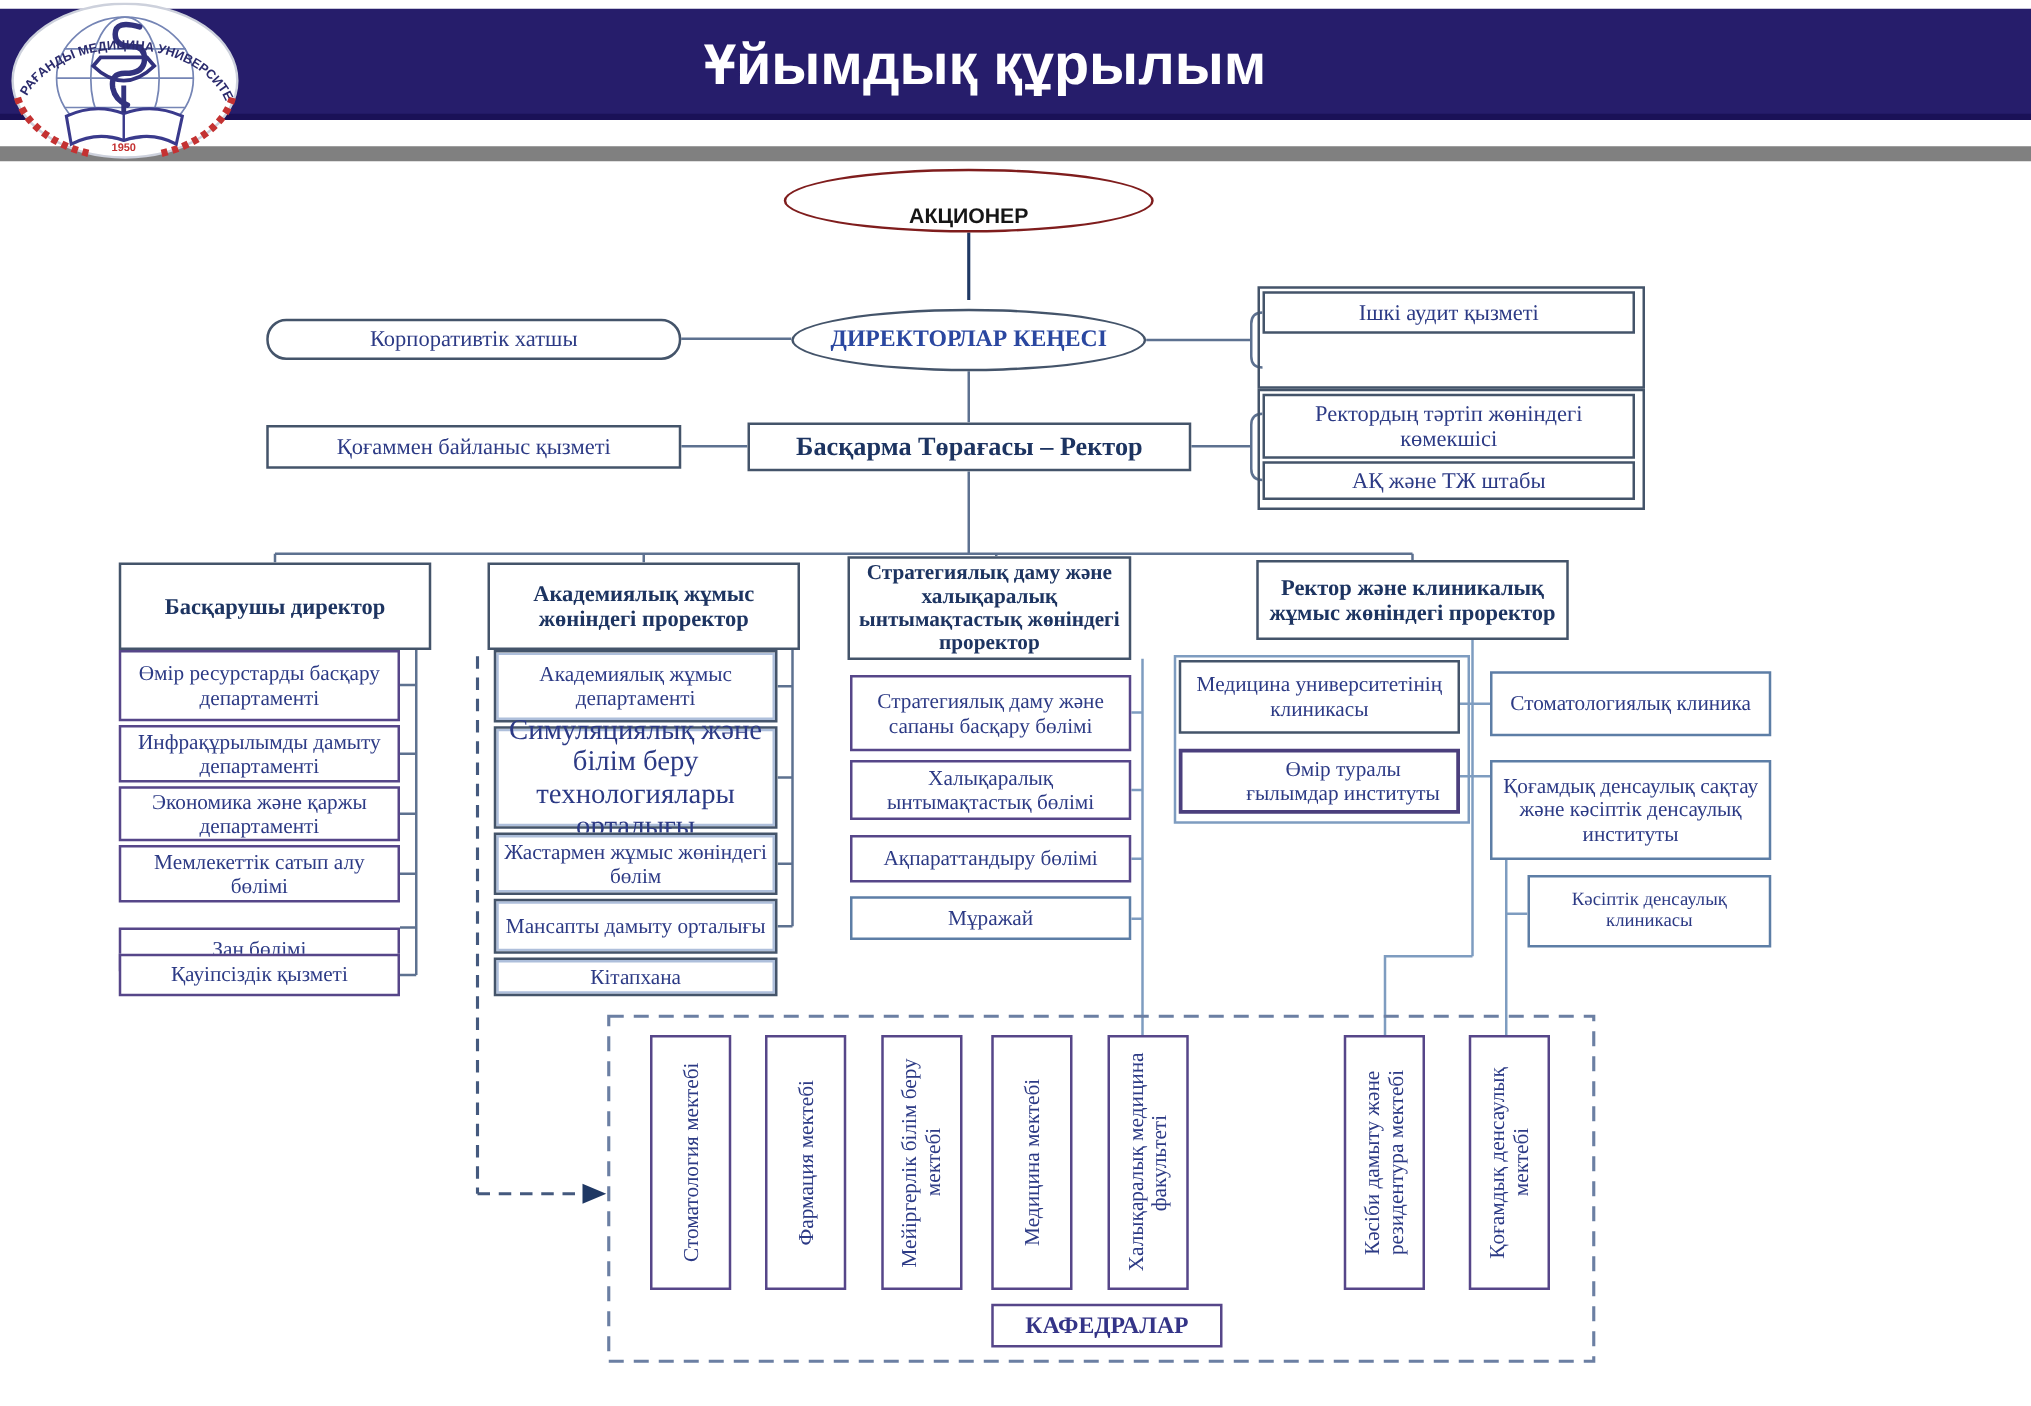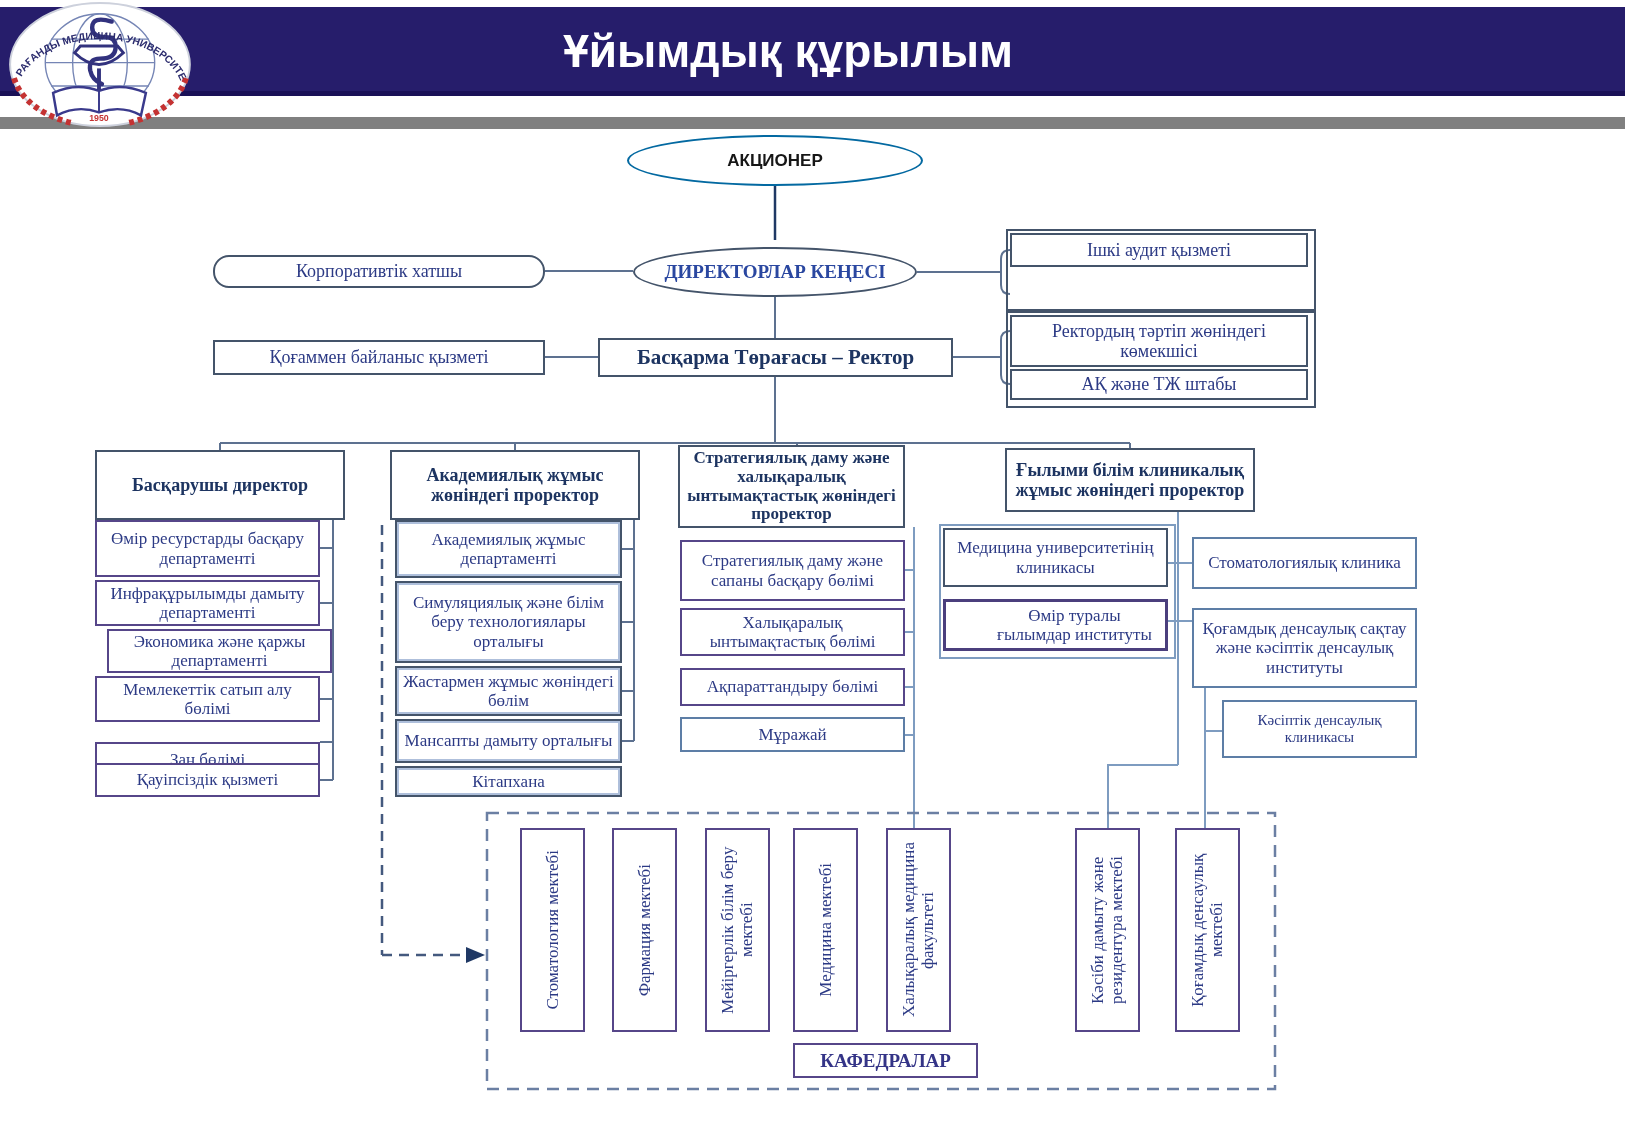"АКЦИОНЕР" .b-navy { align-items: none -> flex-end; border: 2px solid #0369a1 -> 2px solid #7f1d1d }
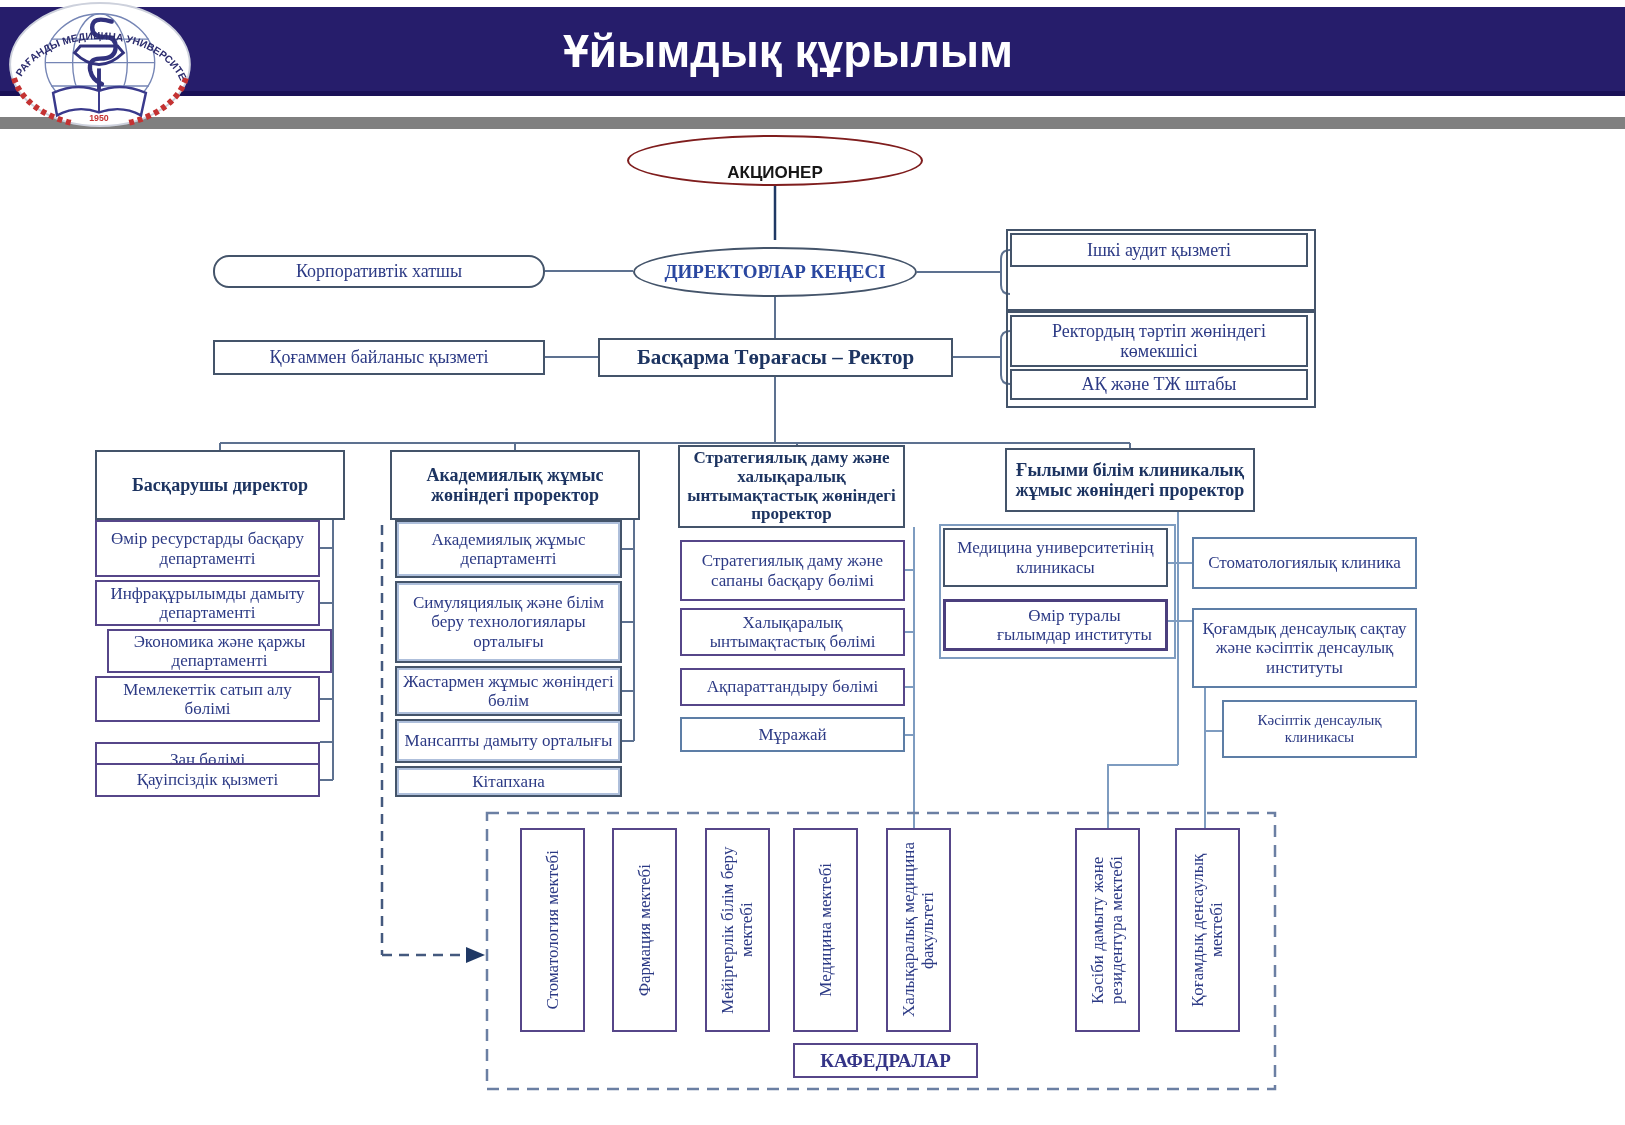"Ғылыми білім клиникалық жұмыс жөніндегі" span { text: Ғылыми білім -> Ректор және }
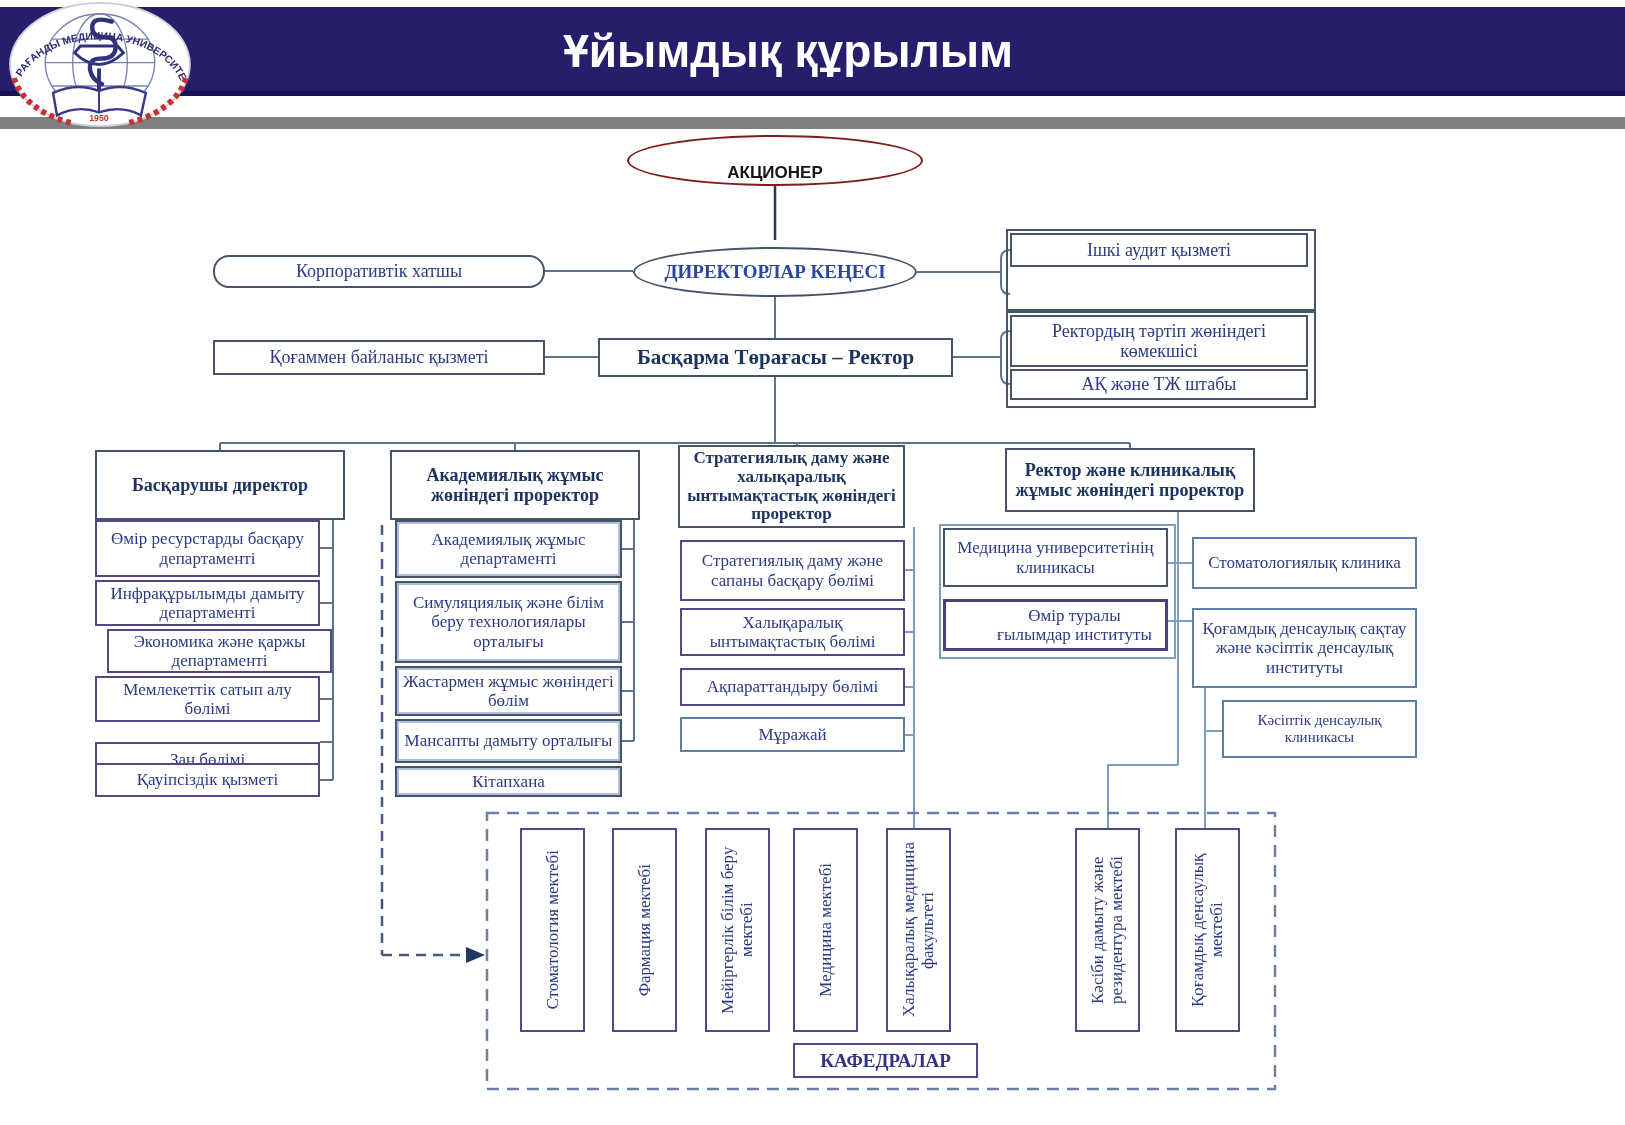"Симуляциялық және білім беру" div.box { font-size: 17px -> 23px }
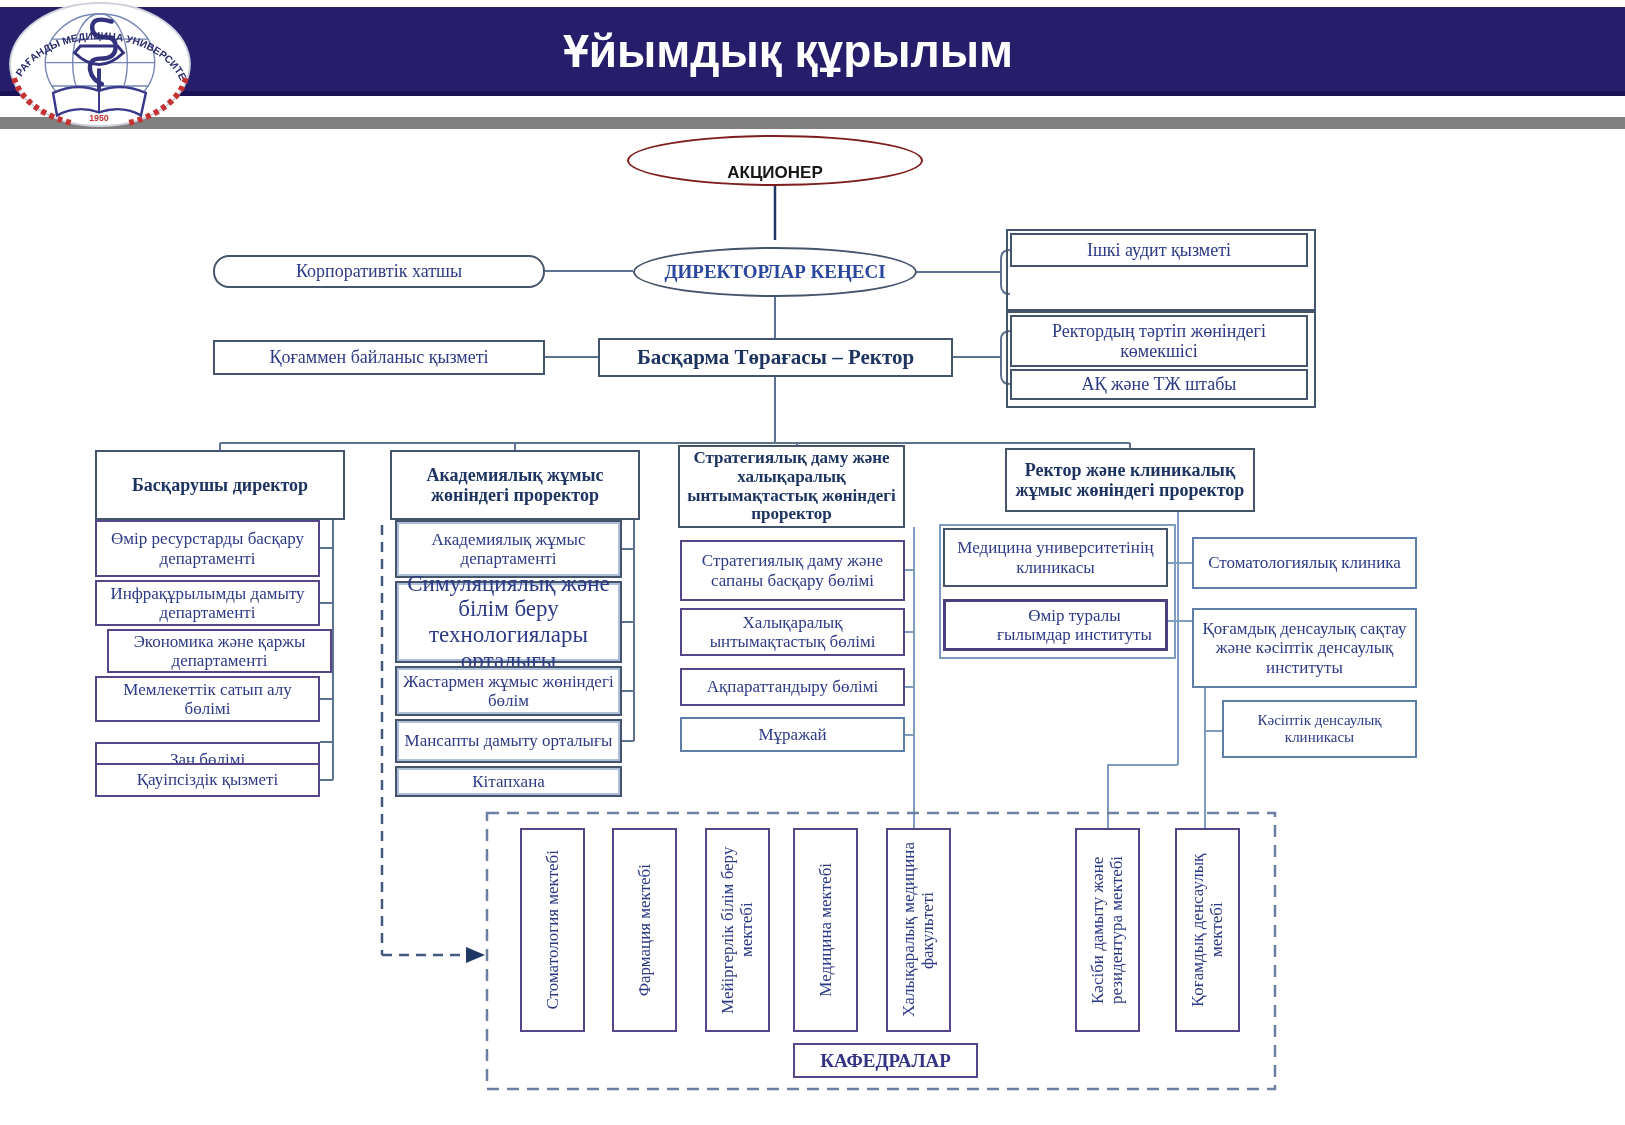"Экономика және қаржы департаменті" div.box { margin-left: 12px -> none }
